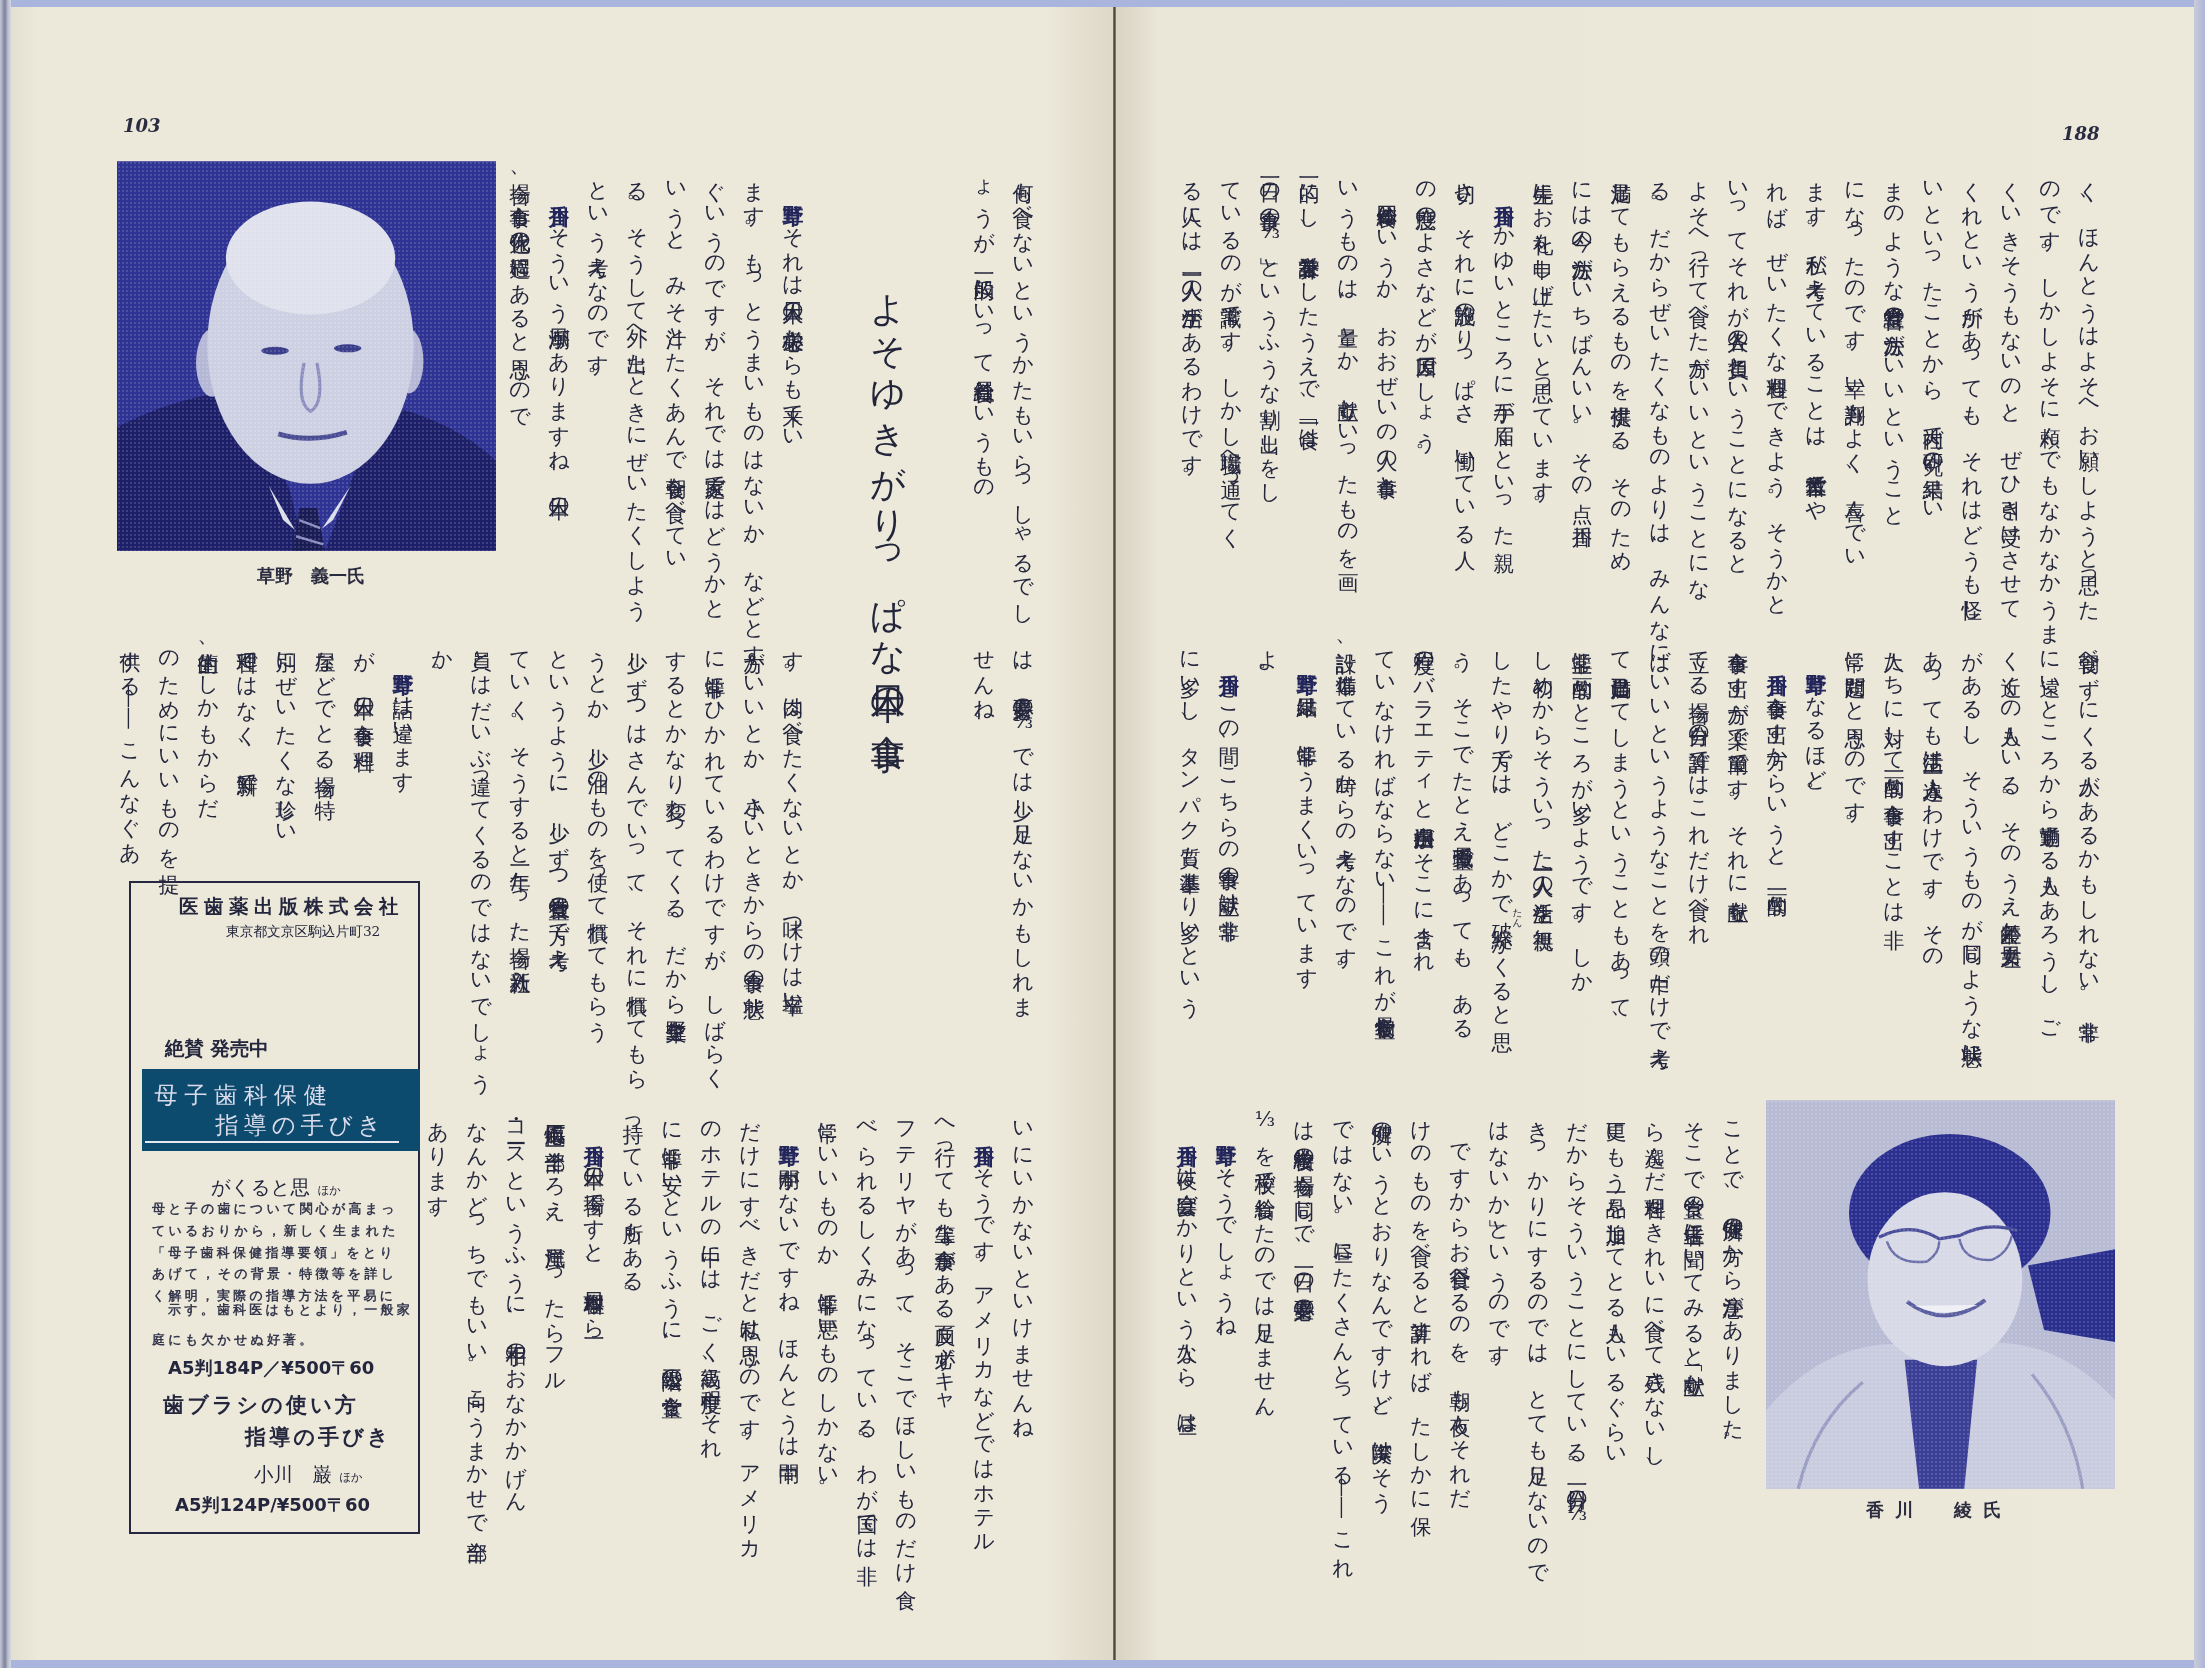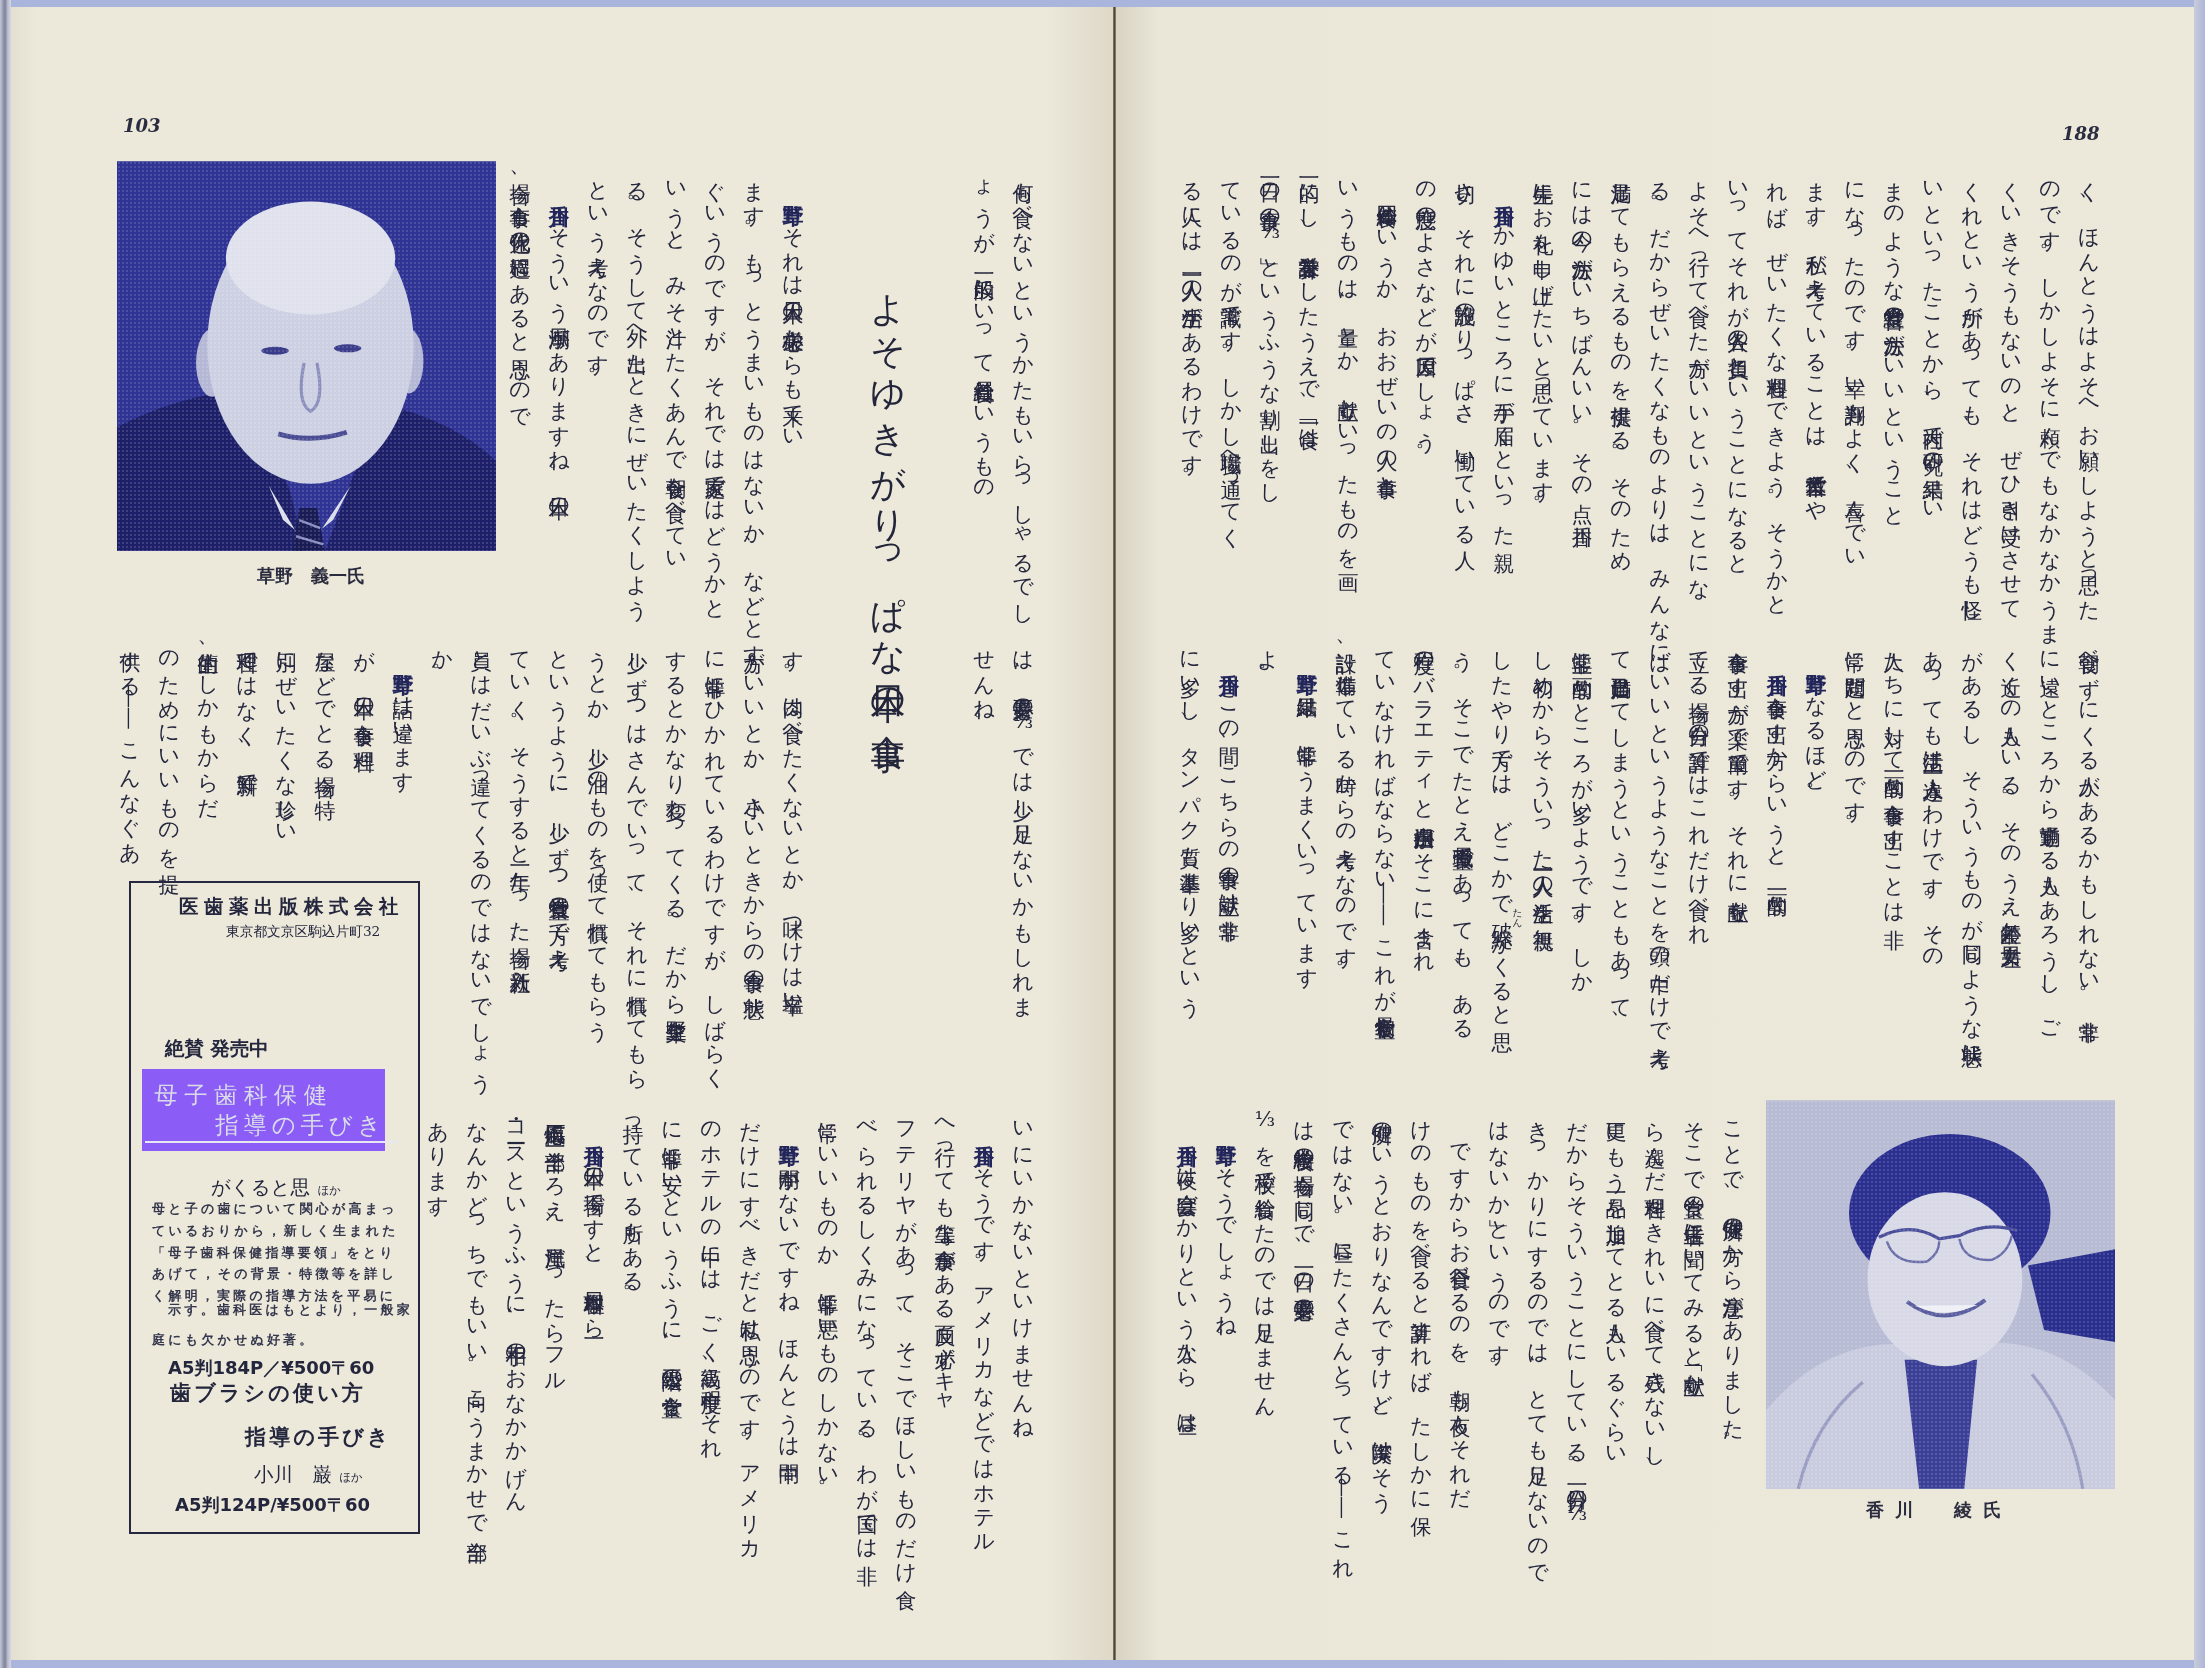"母子歯科保健" .ad .tbox { background: #8b5cf6 -> #0c4a6e; width: 243px -> 278px }
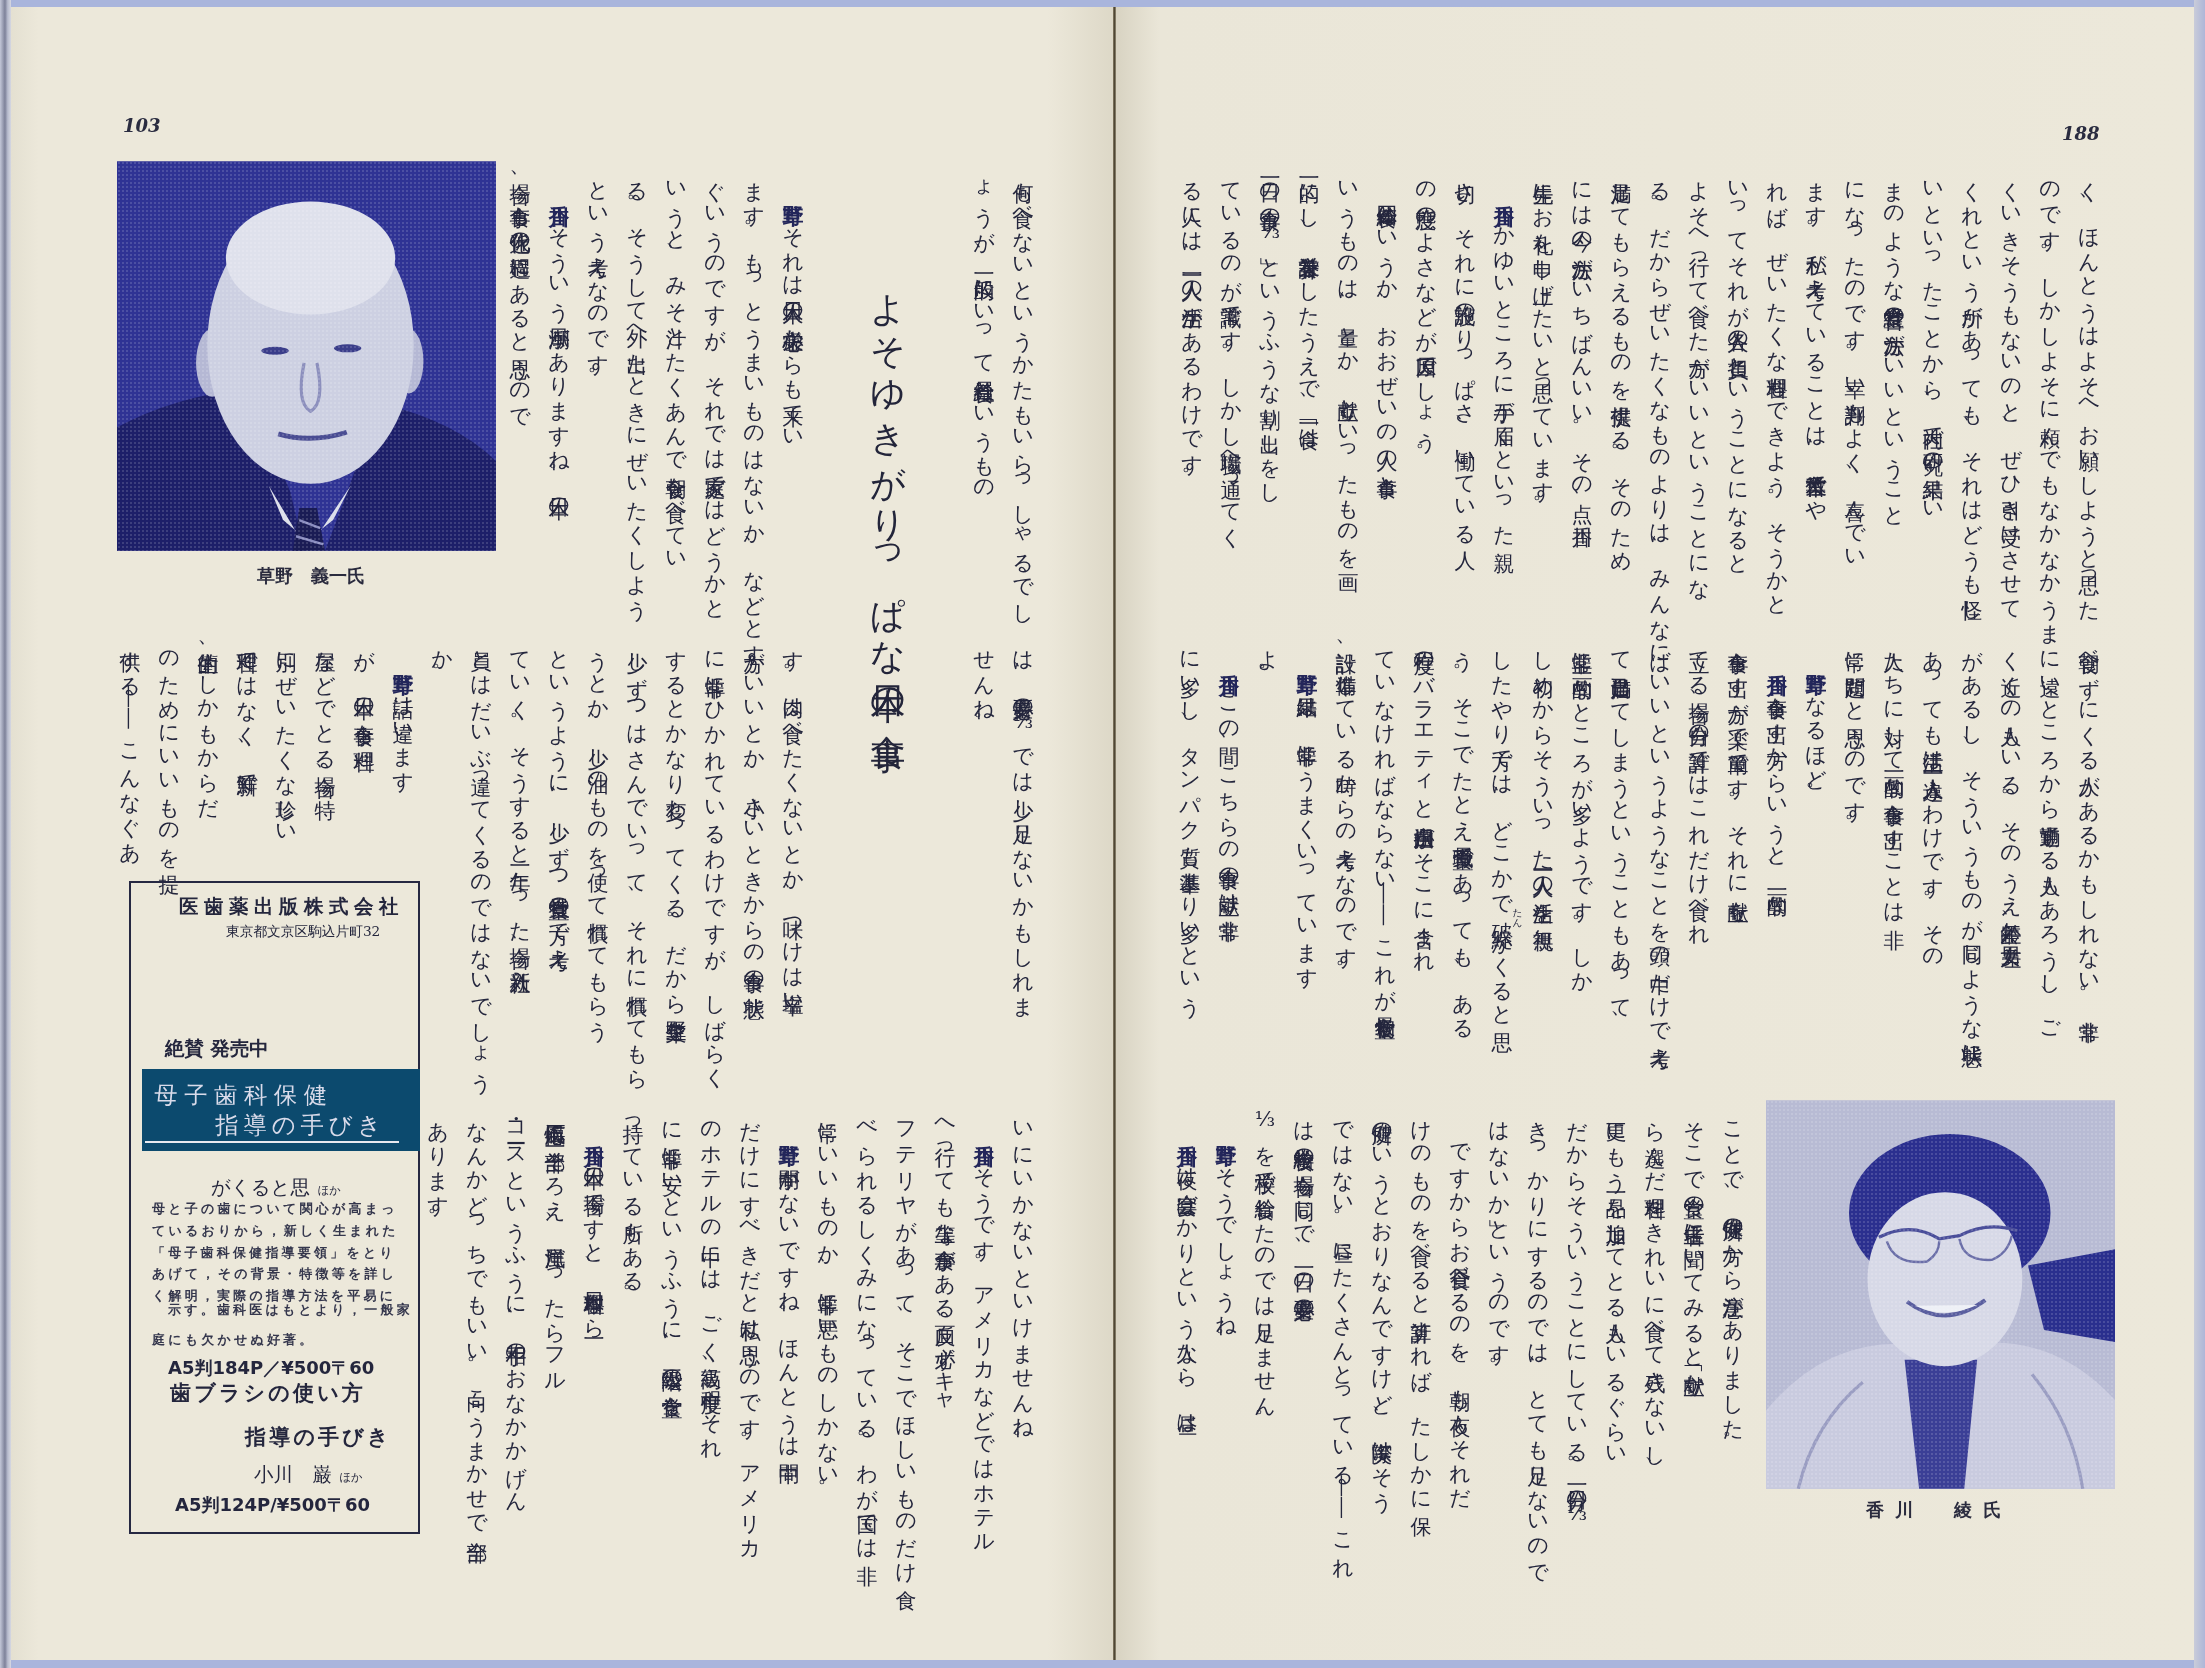"歯ブラシの使い方" div.b2t { margin-left: 7px -> none; top: 496px -> 508px }
